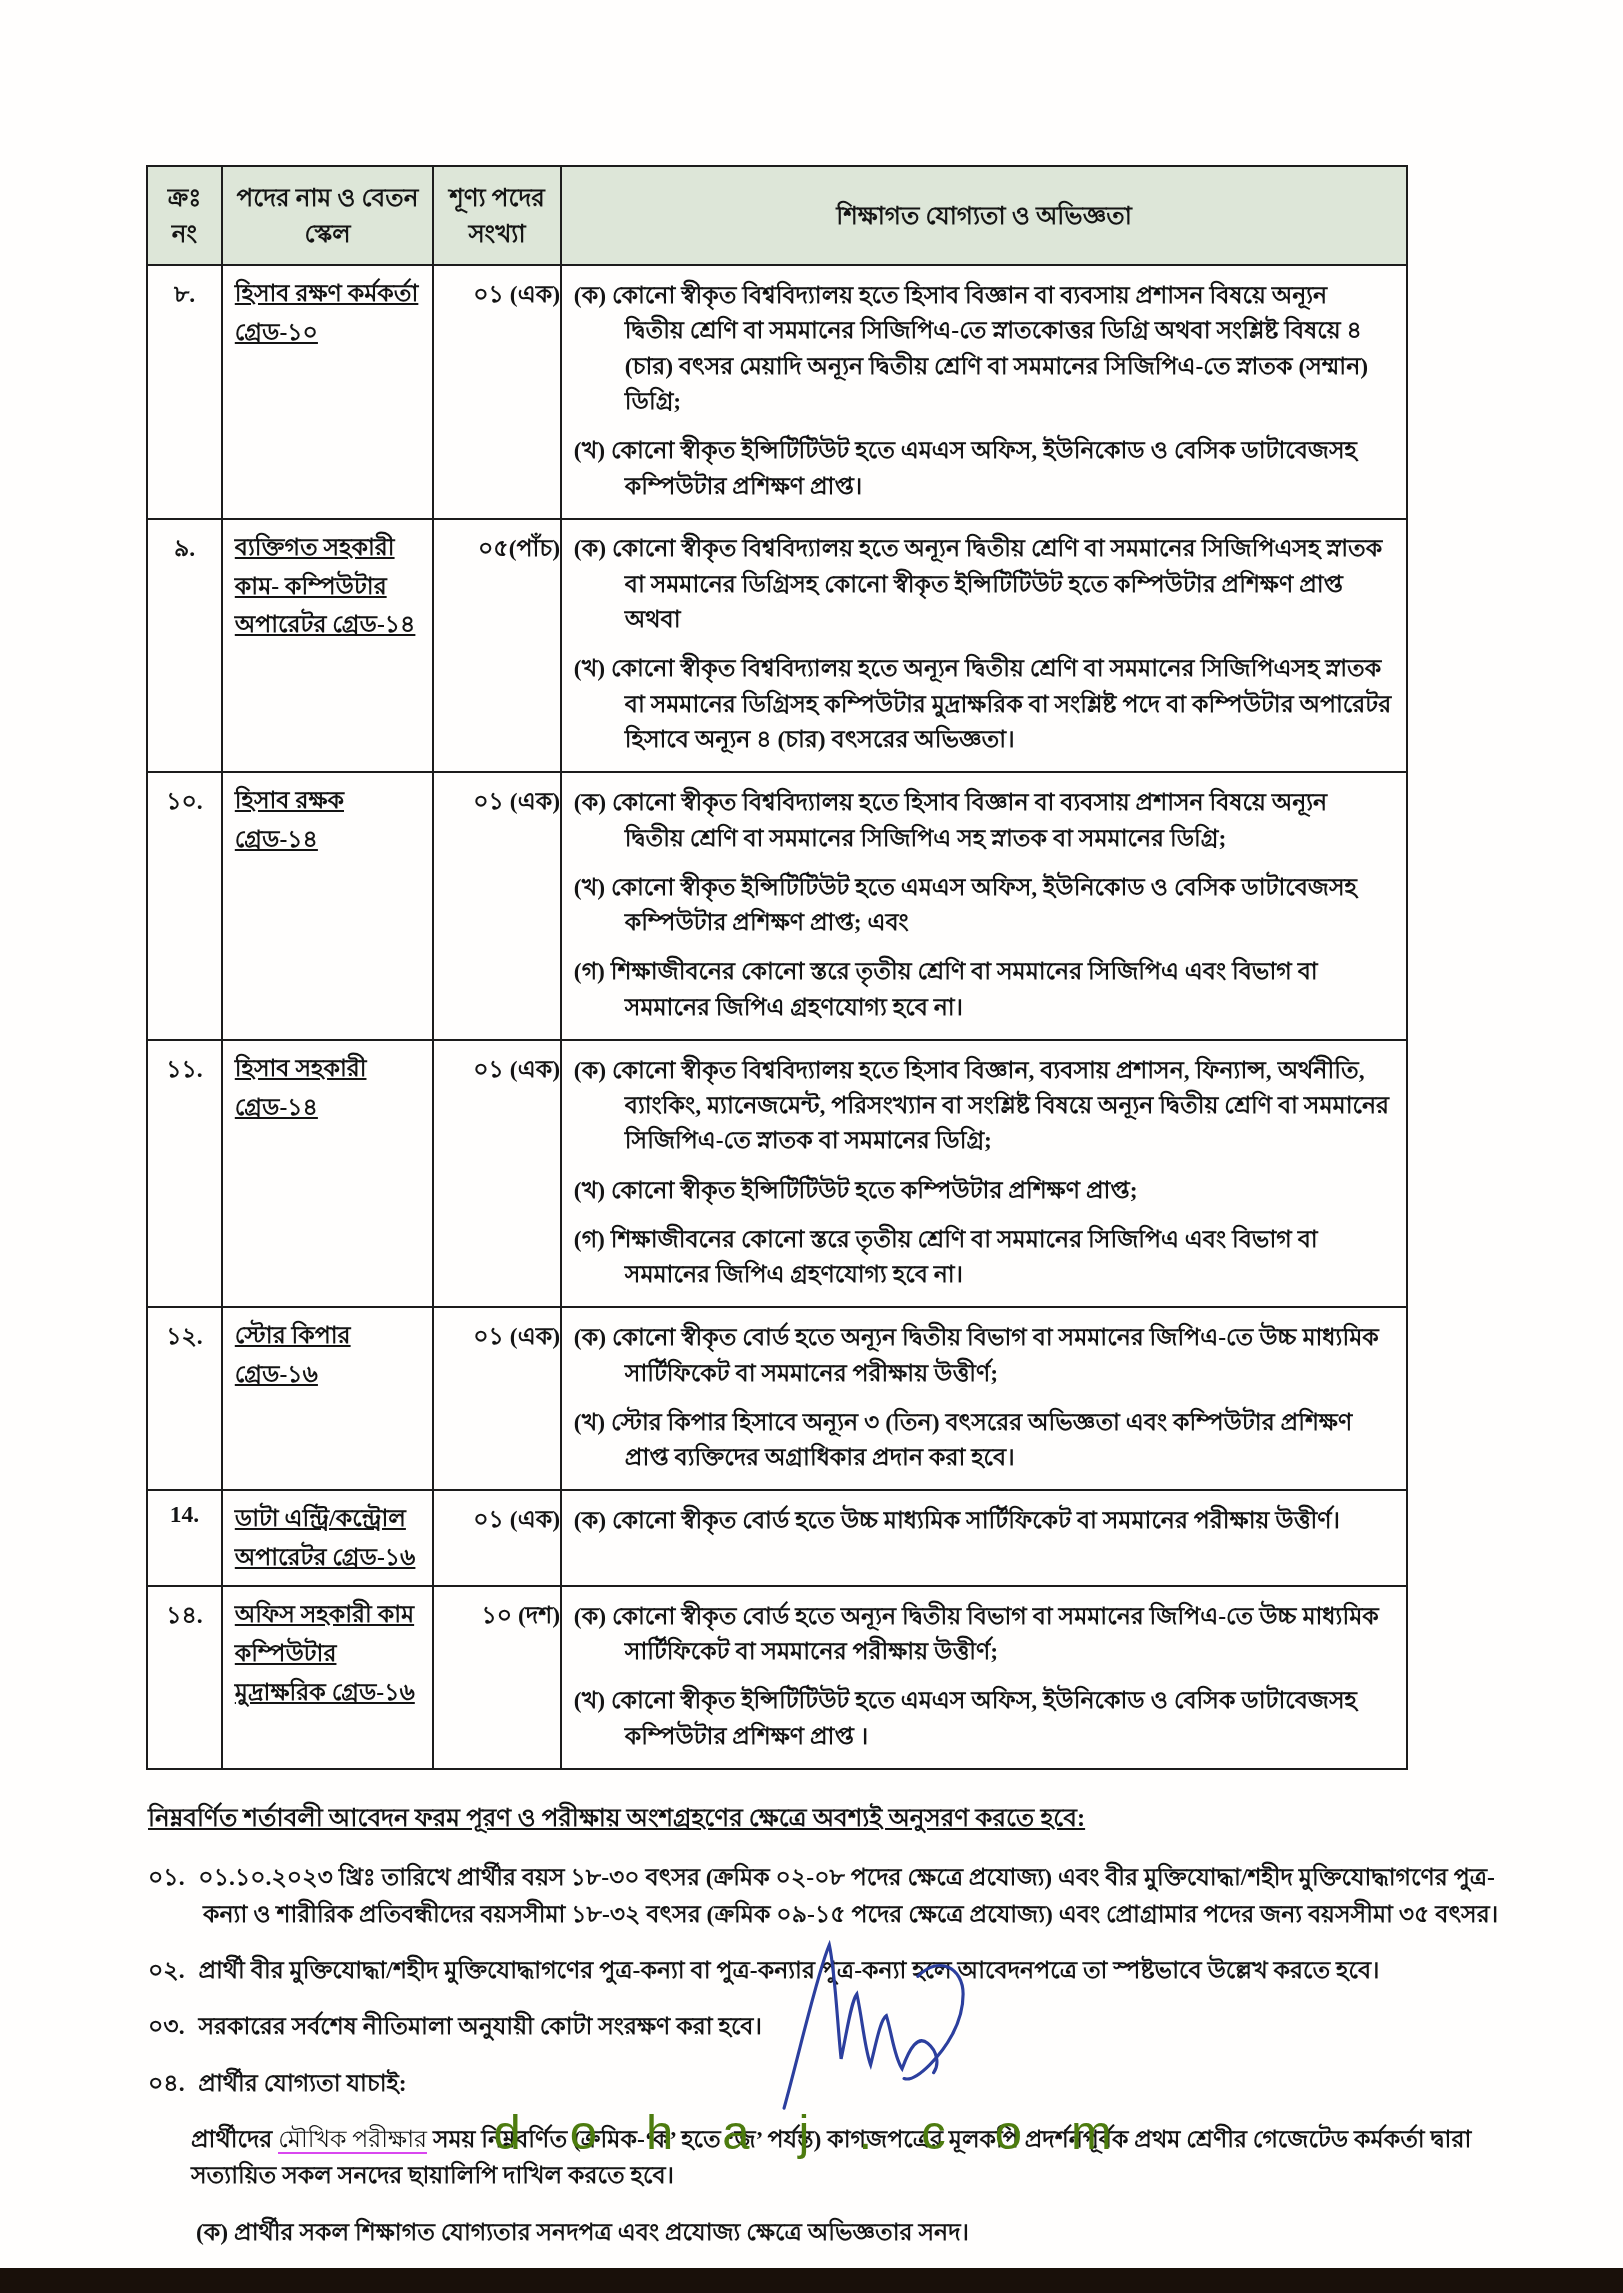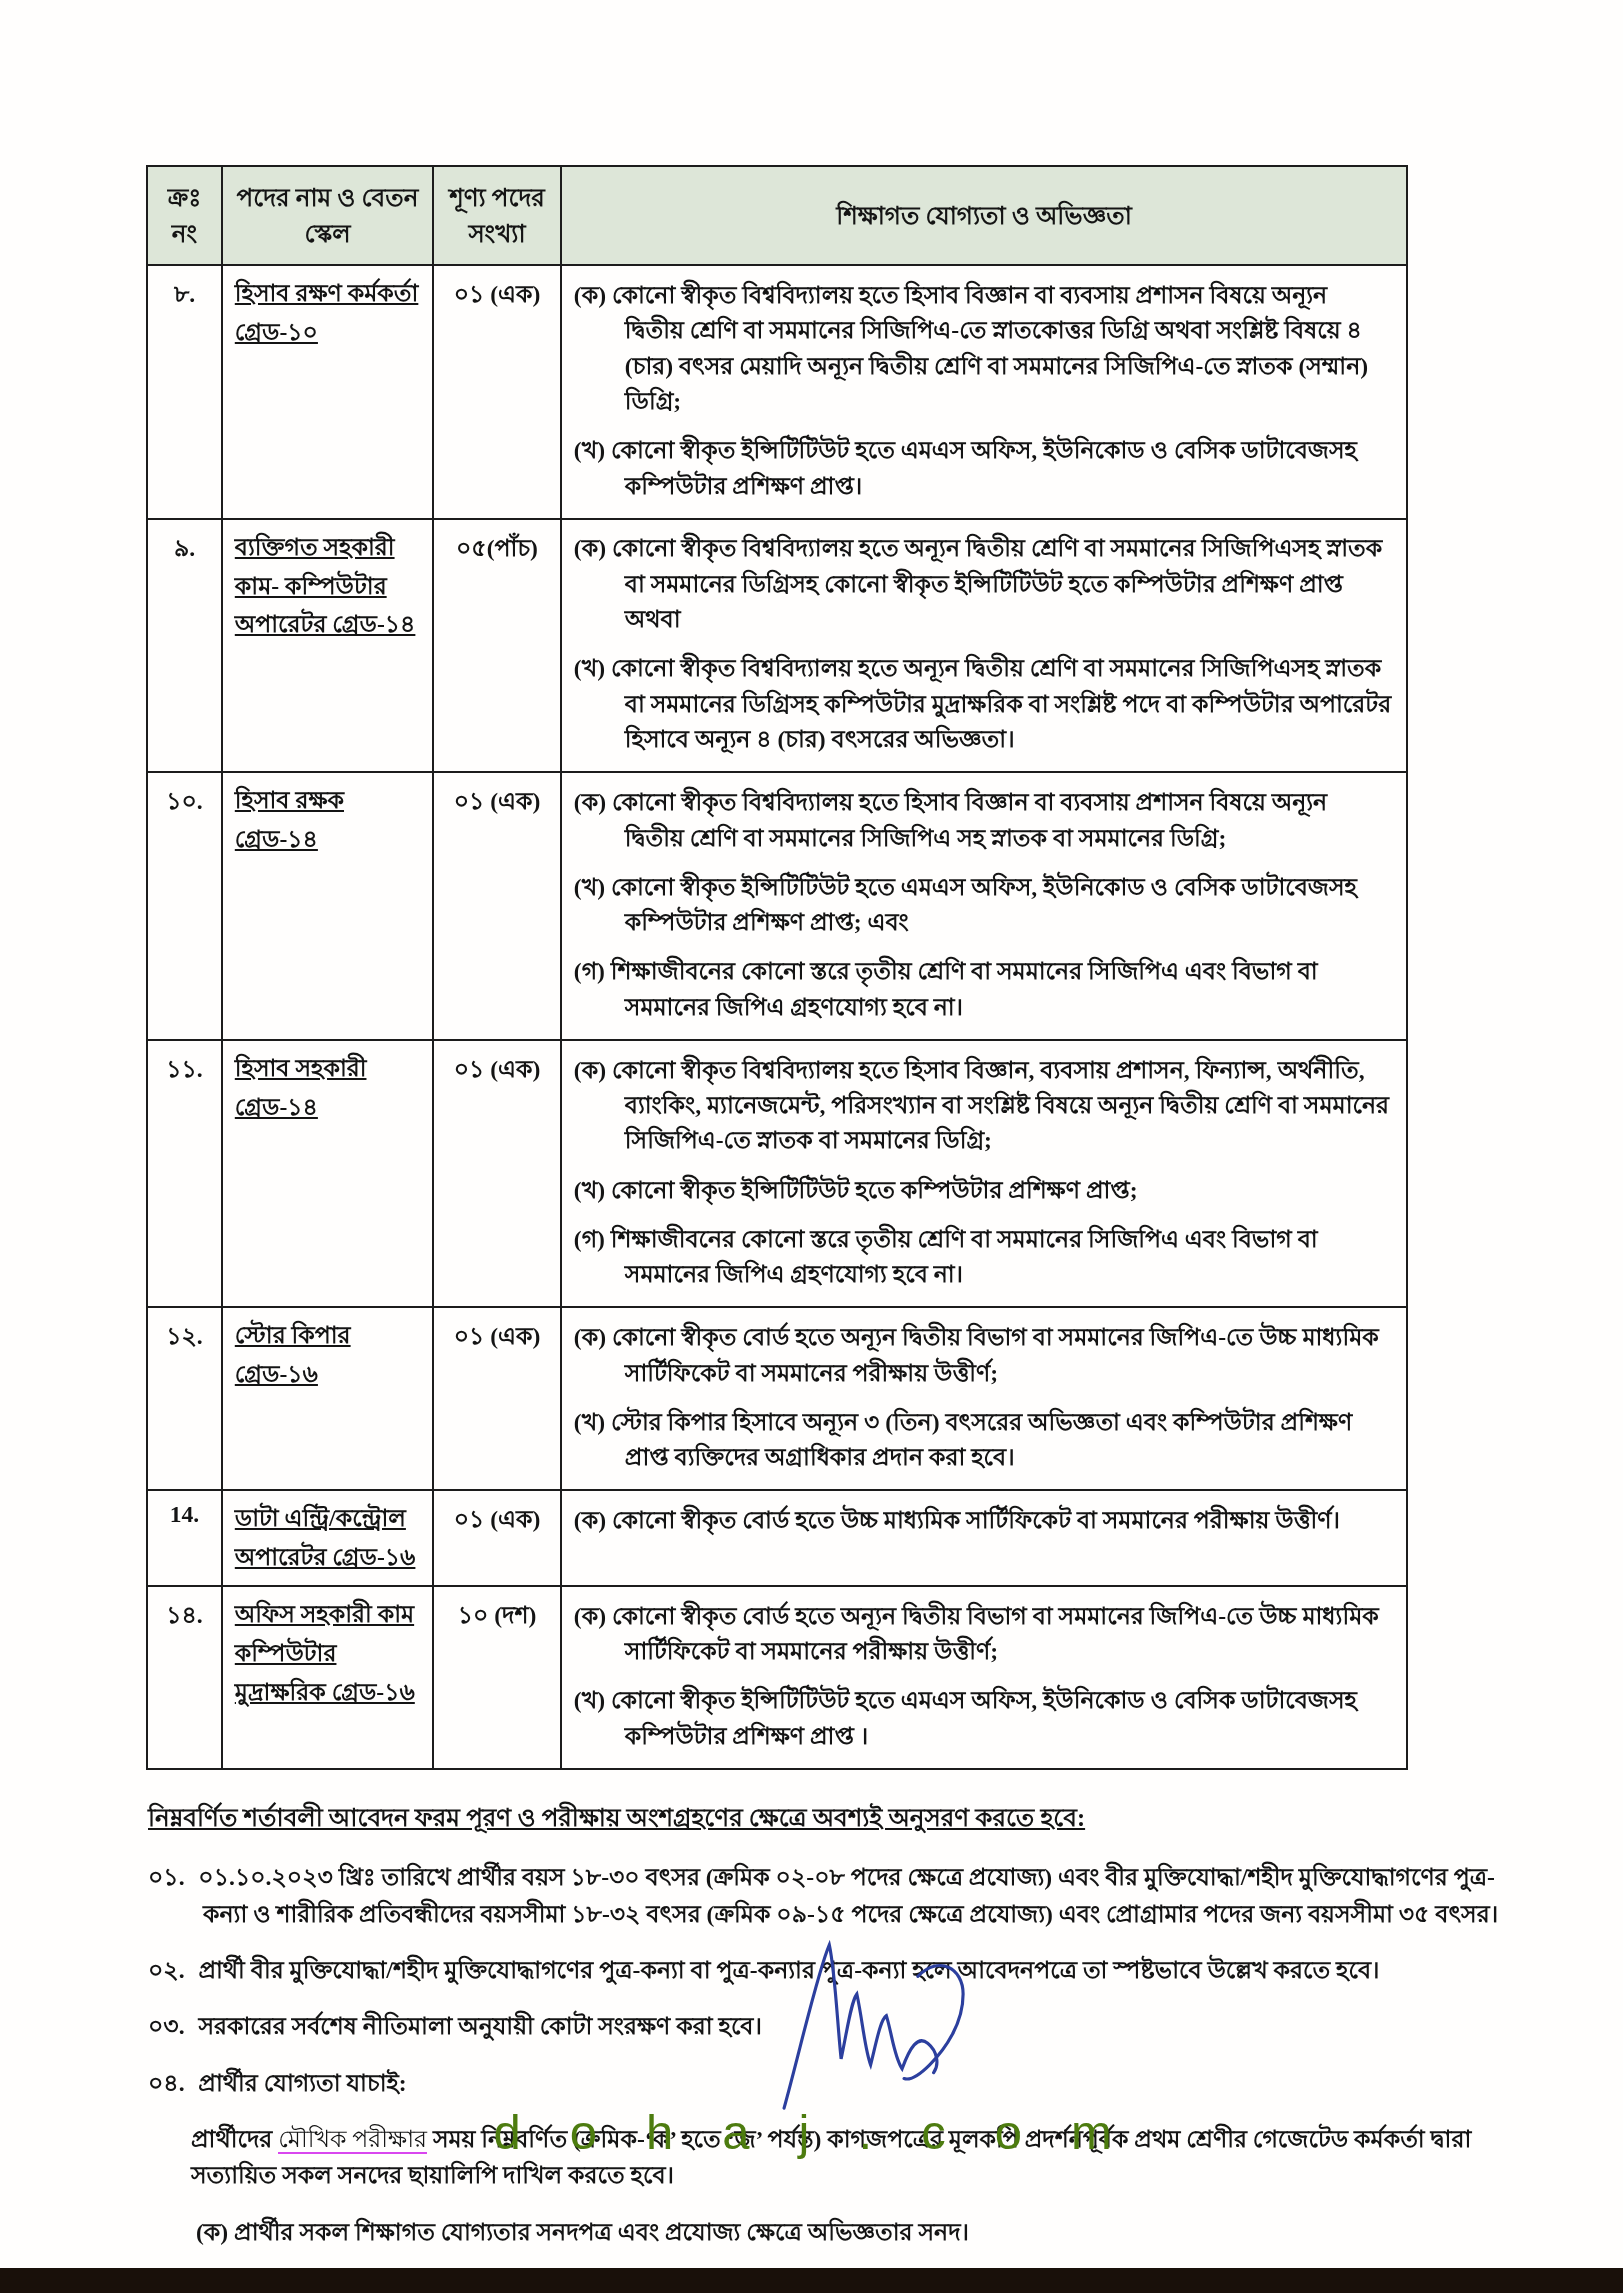"০১ (এক)" td.vac-cell { text-align: center -> right }
